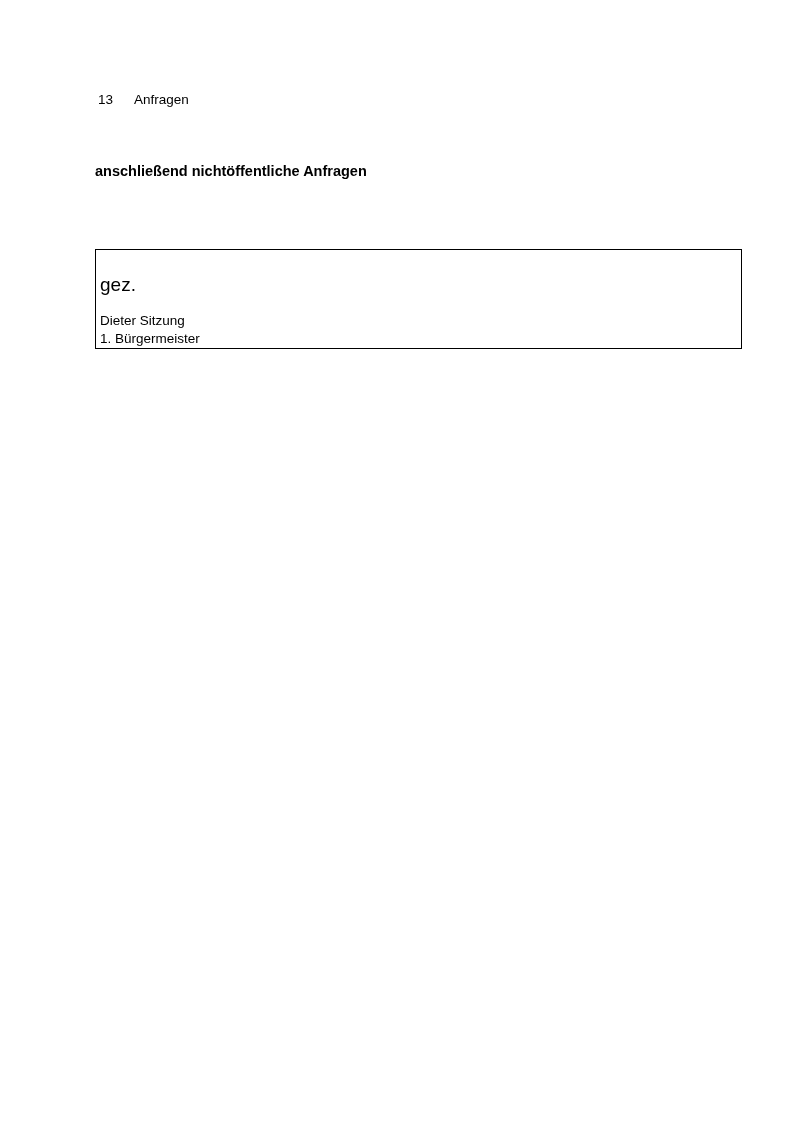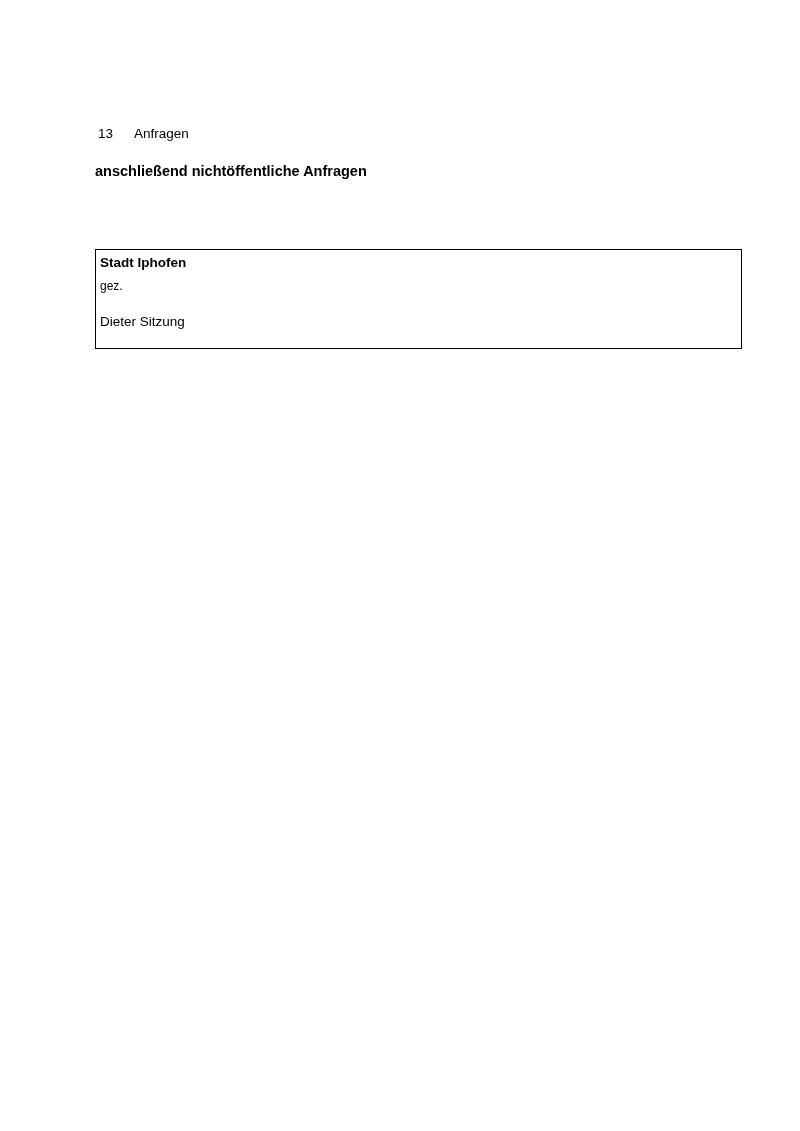"13 Anfragen" .agenda-line { top: 125px -> 91px }
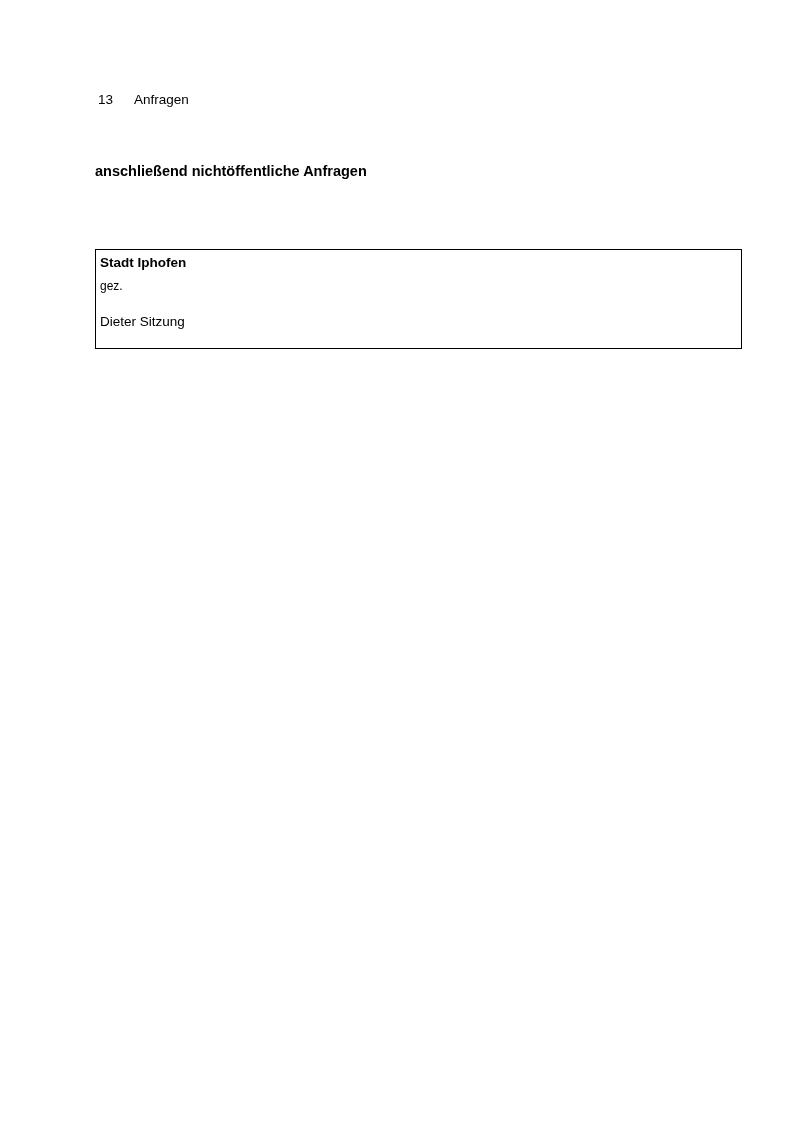"Stadt Iphofen" div.sig-org { html: <div>Stadt Iphofen</div> -> none }
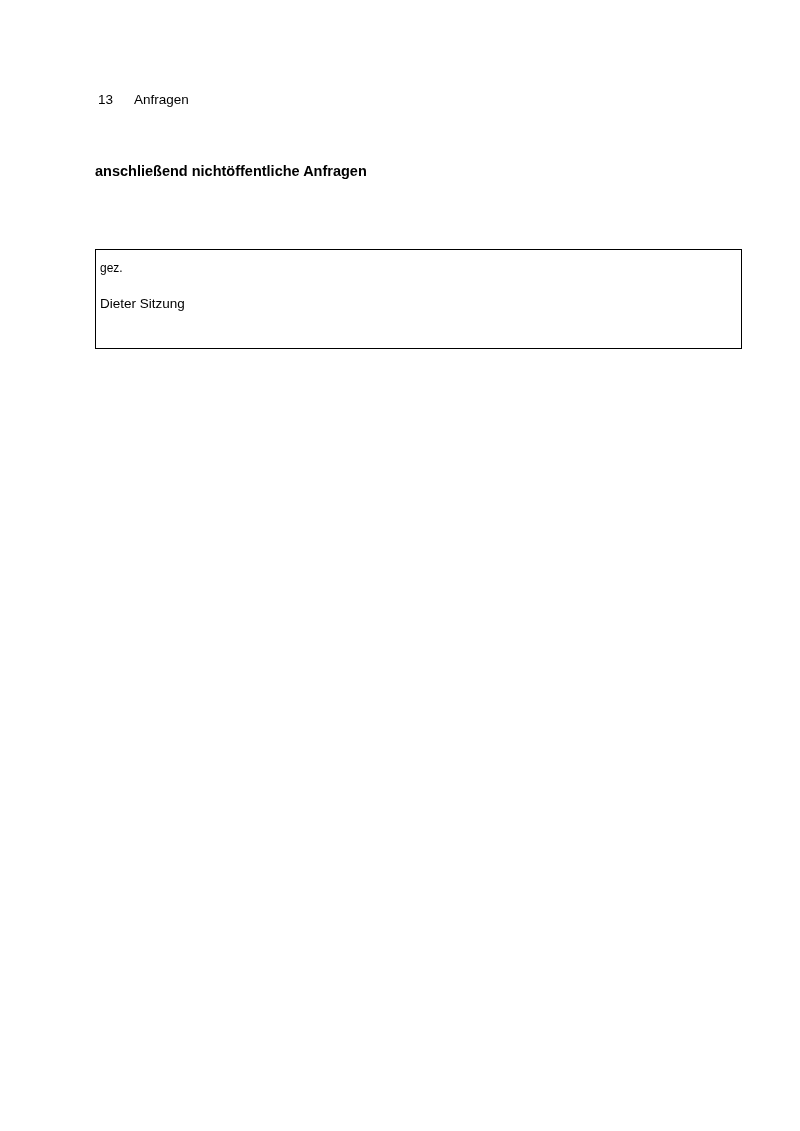"gez." .sig-gez { font-size: 12px -> 19px; margin-top: 5px -> 22px }
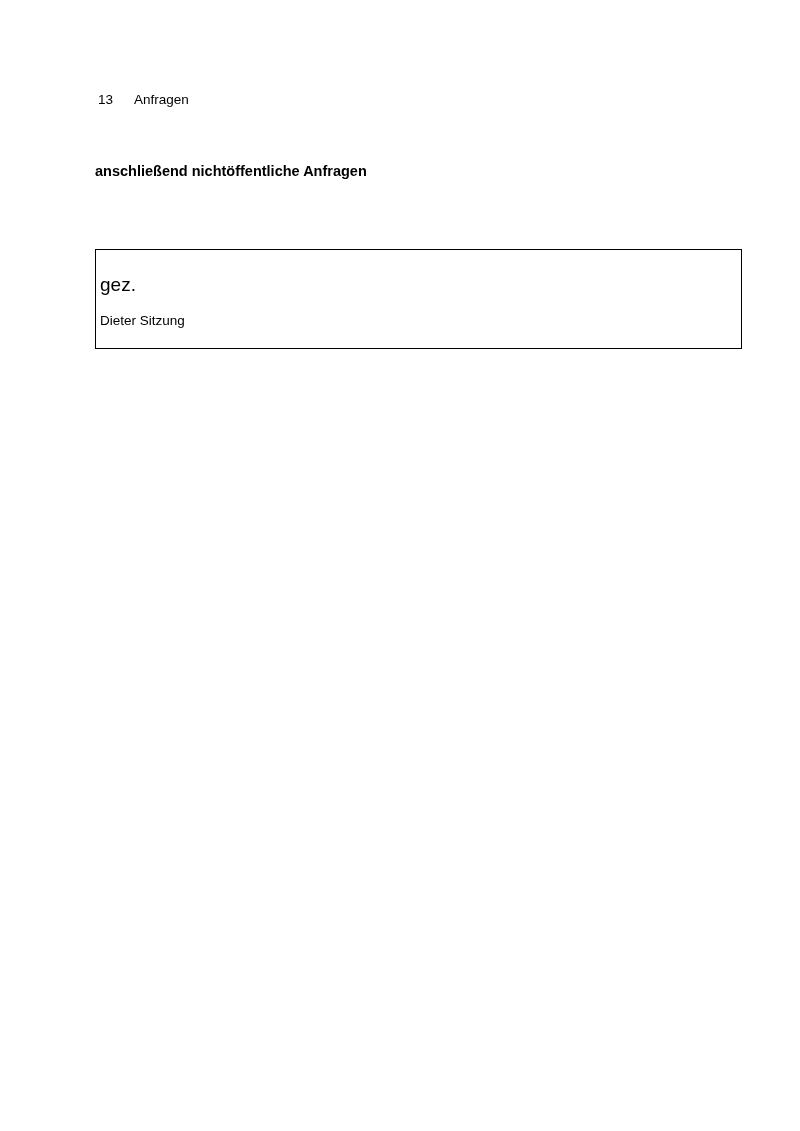"1. Bürgermeister" div.sig-role { html: none -> <div>1. Bürgermeister</div> }
